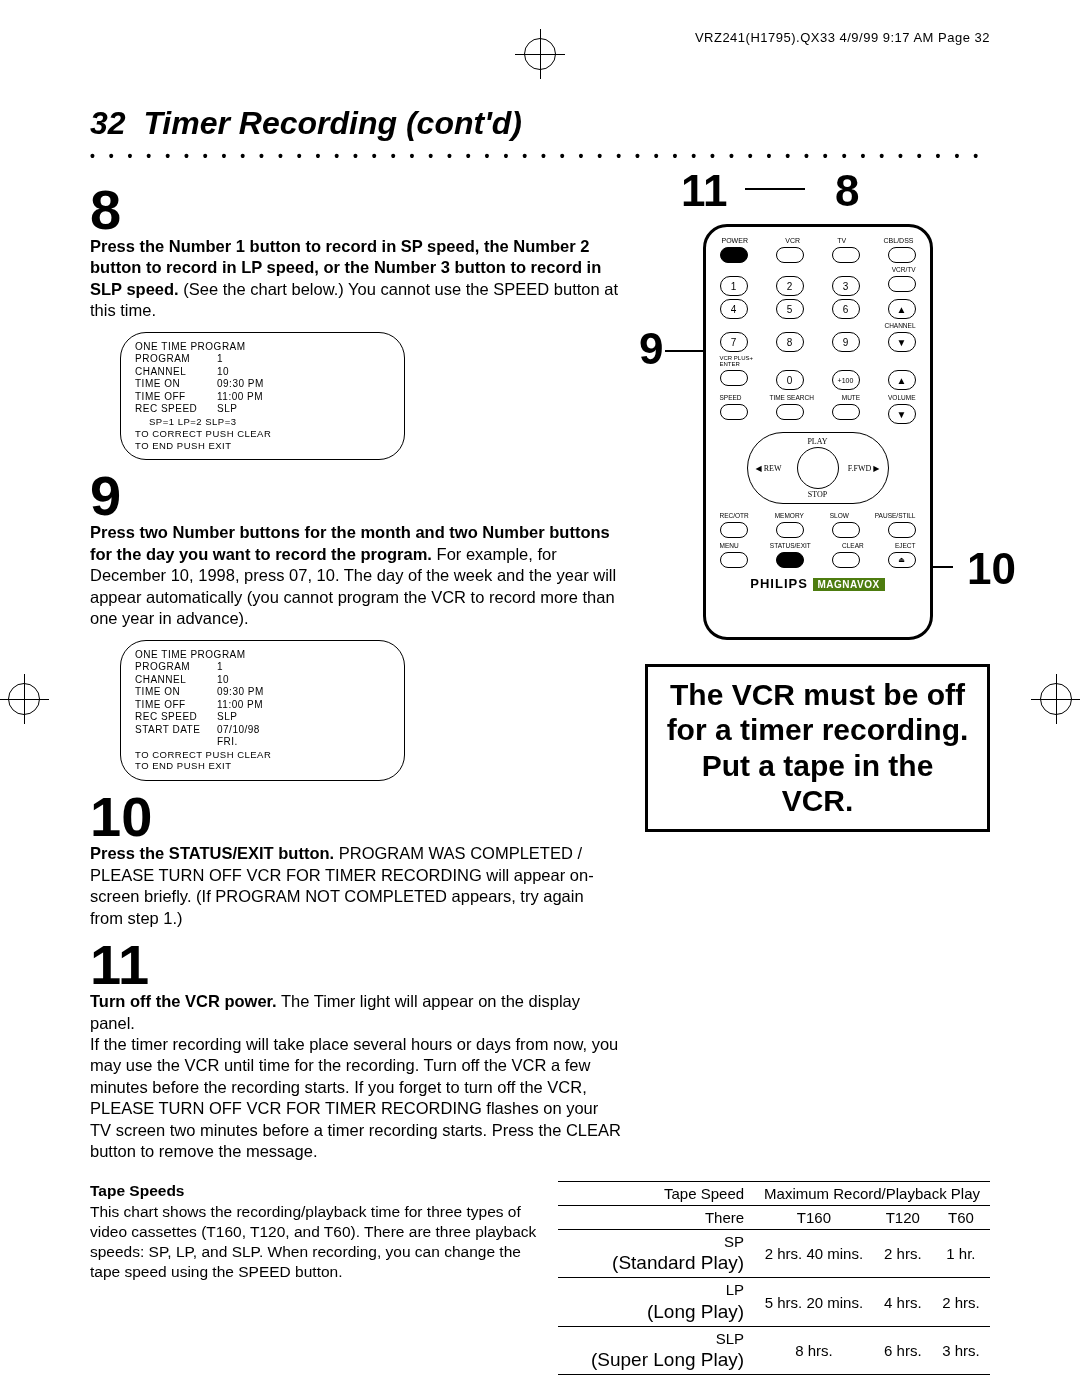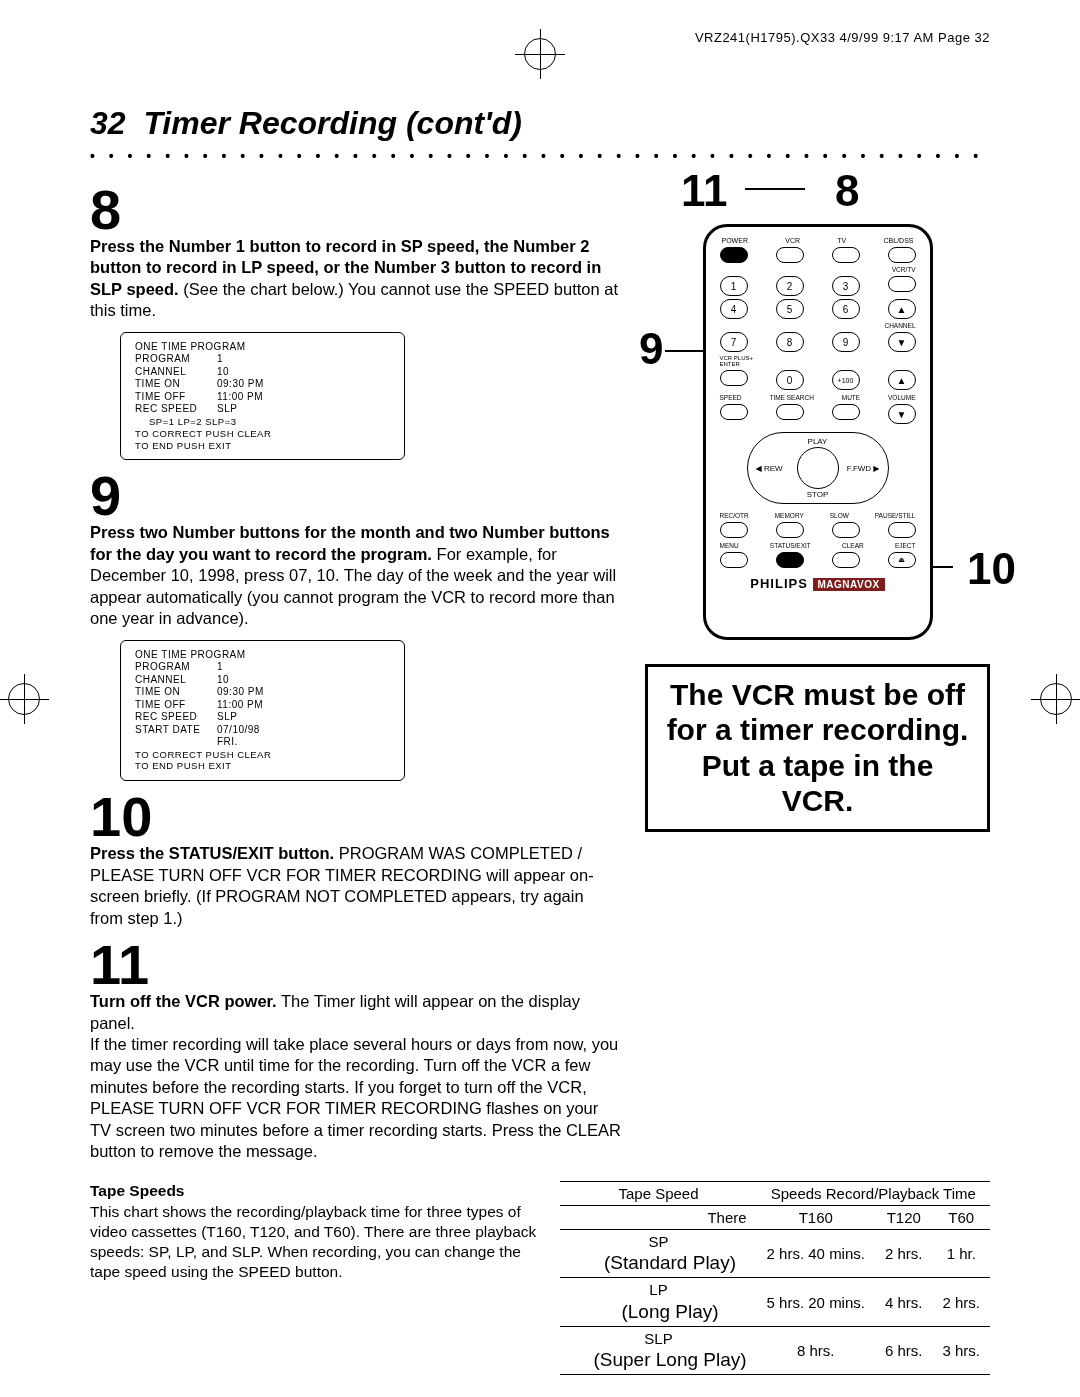"ONE TIME PROGRAM" .osd { border-radius: 6px -> 26px }
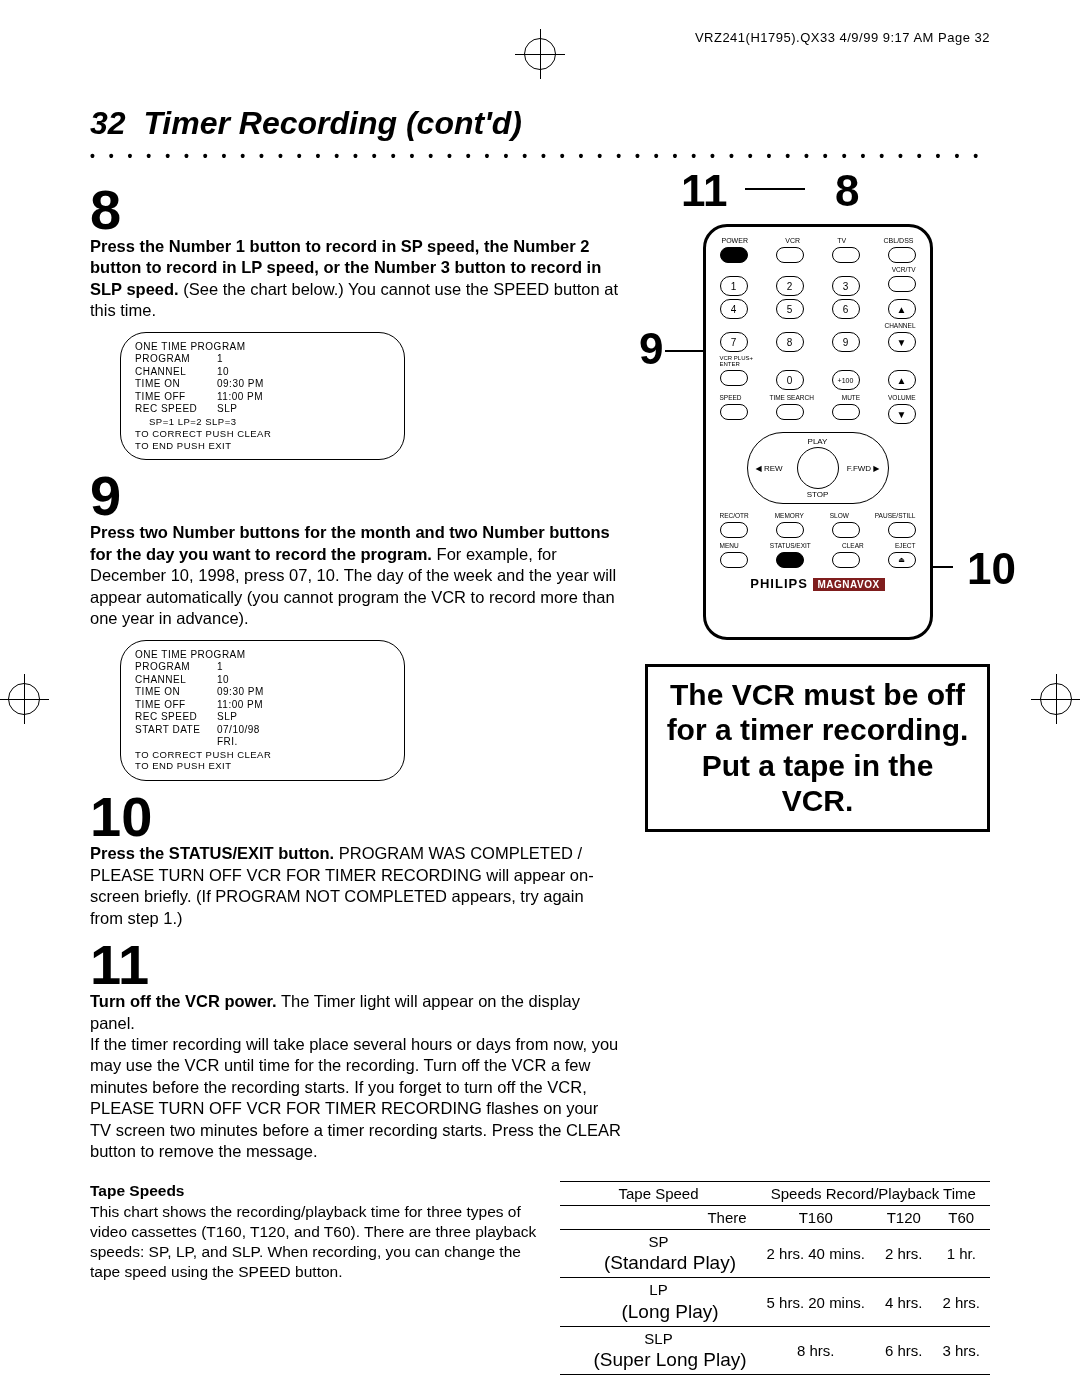"PLAY" .play-pad { font-family: none -> Liberation Serif, serif }
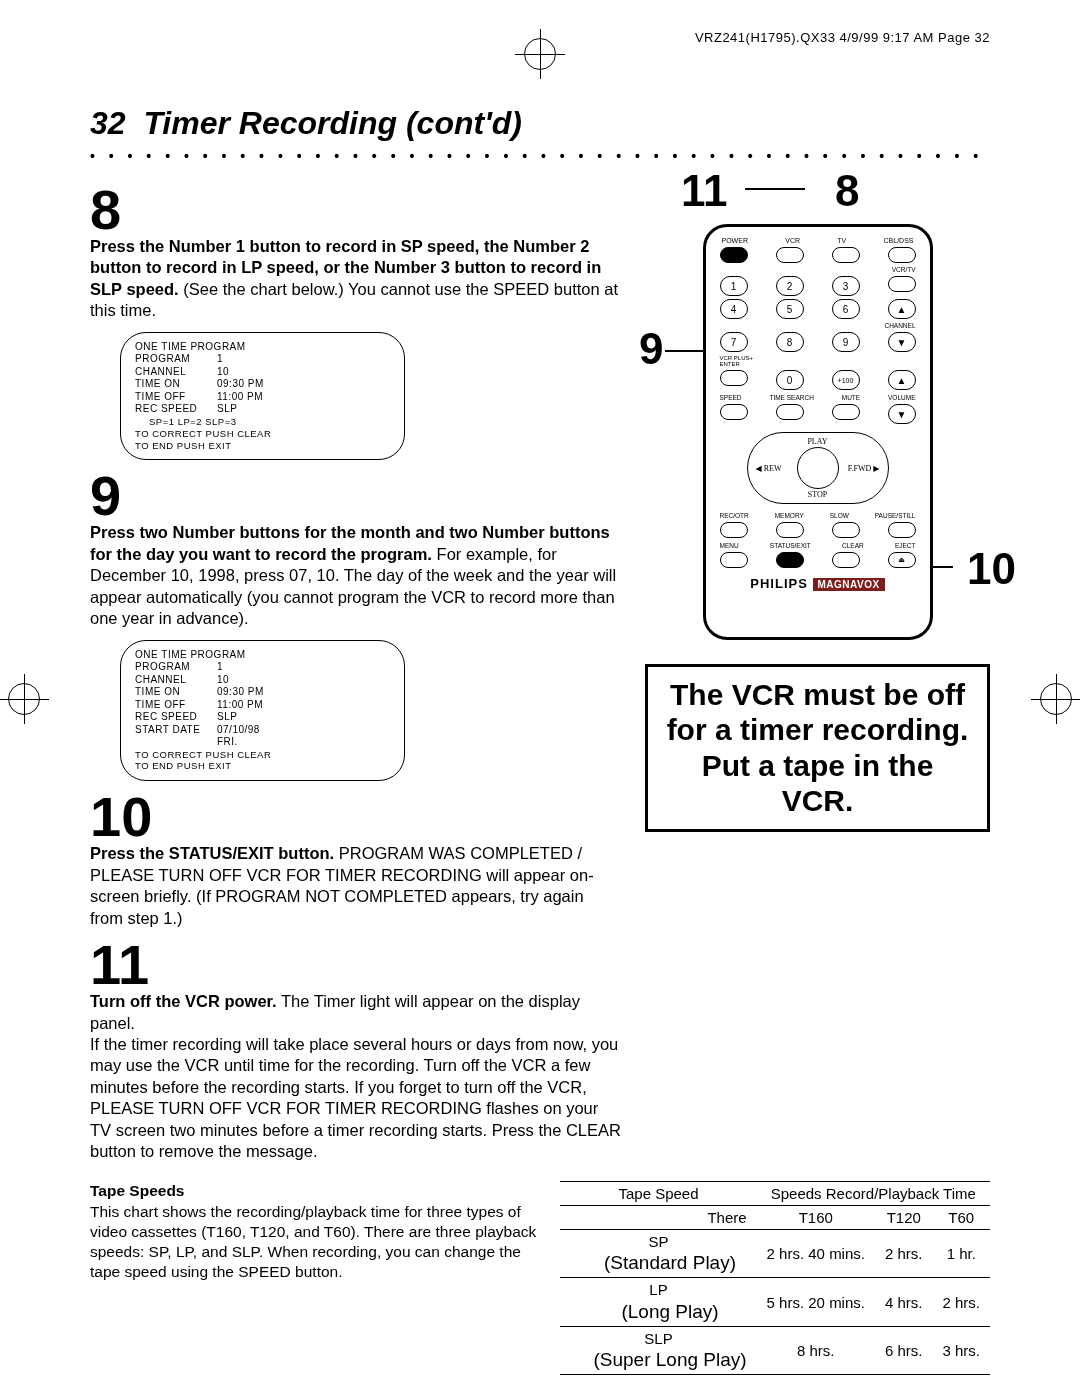"MAGNAVOX" .brand .mag { background: #7f1d1d -> #4d7c0f }
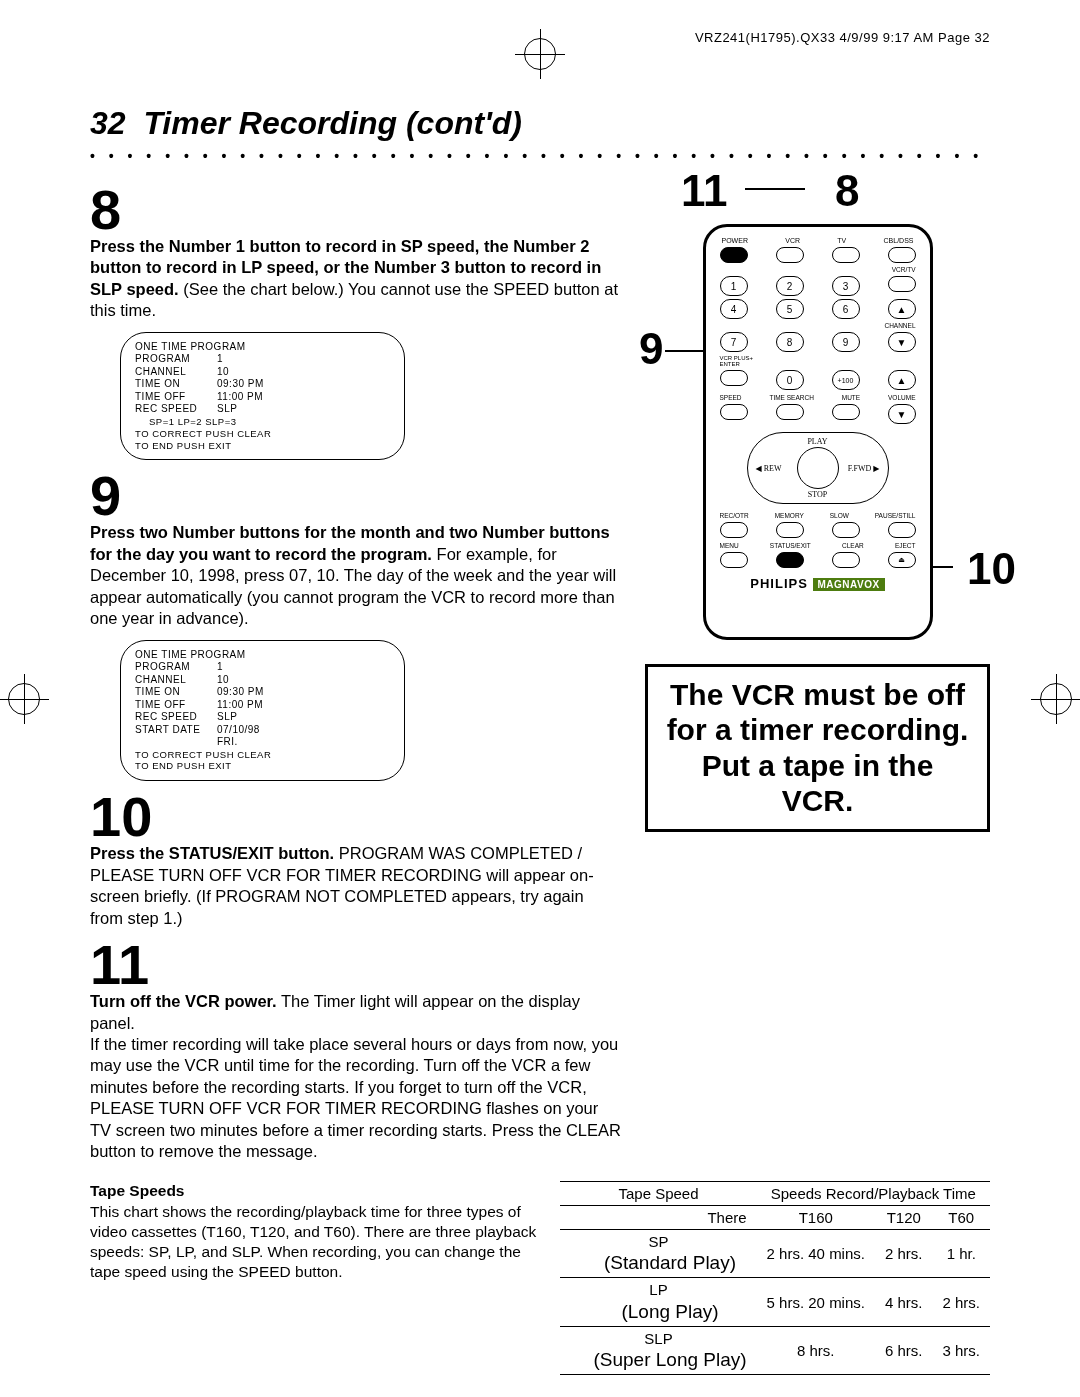"Tape Speed" table.speeds th, table.speeds td { text-align: center -> right }
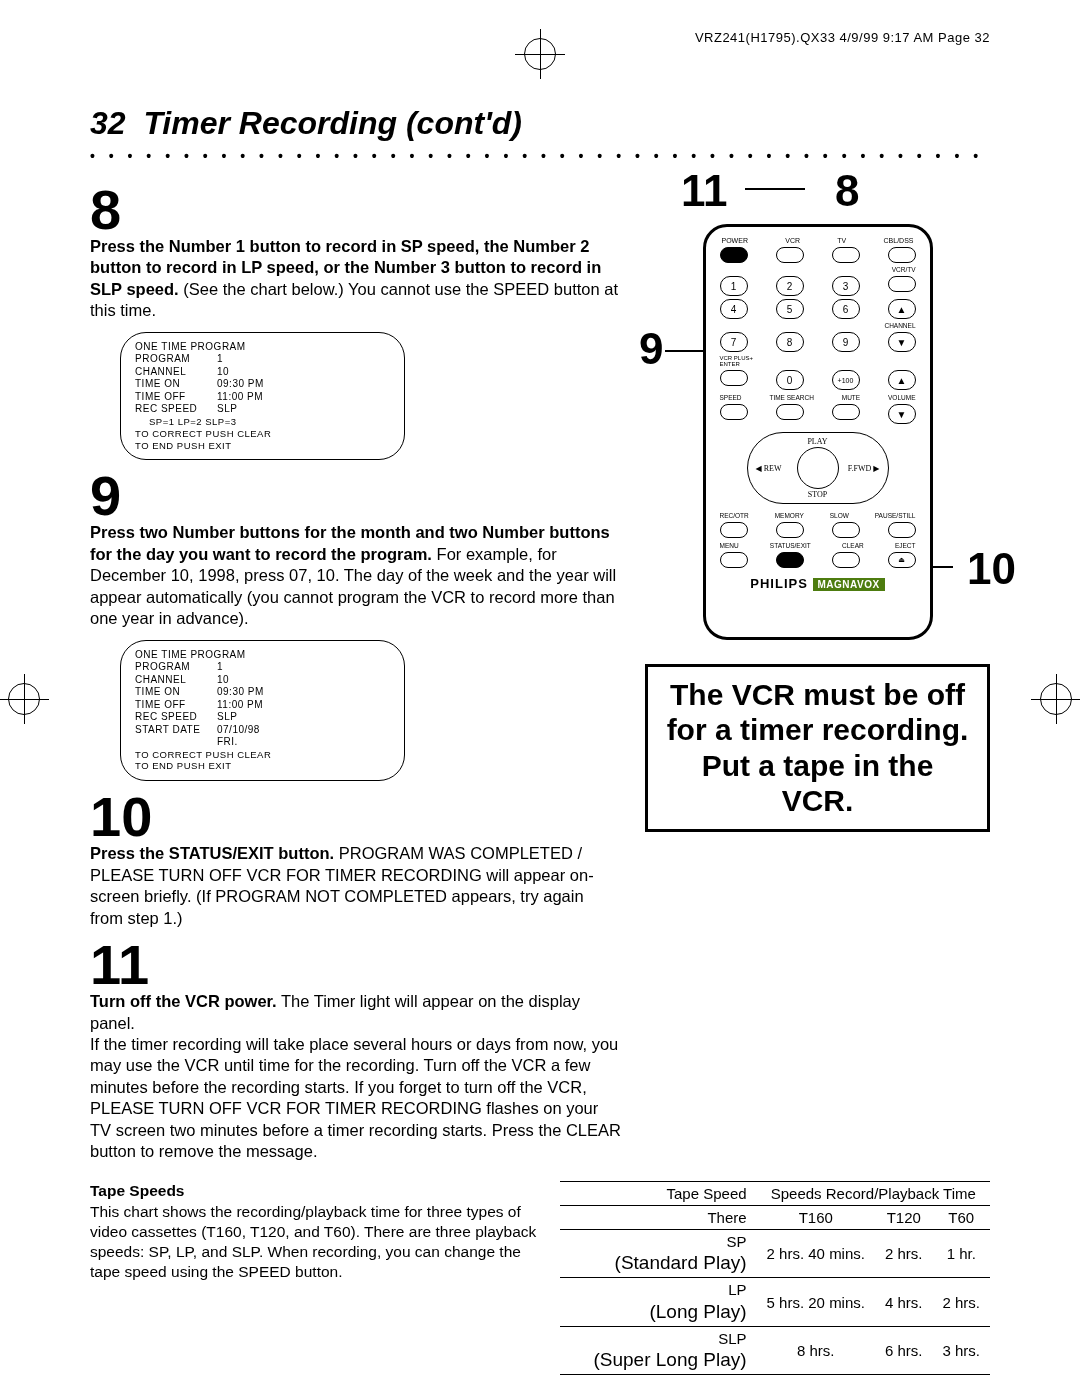"Speeds Record/Playback Time" td.c { text: Speeds Record/Playback Time -> Maximum Record/Playback Play }
